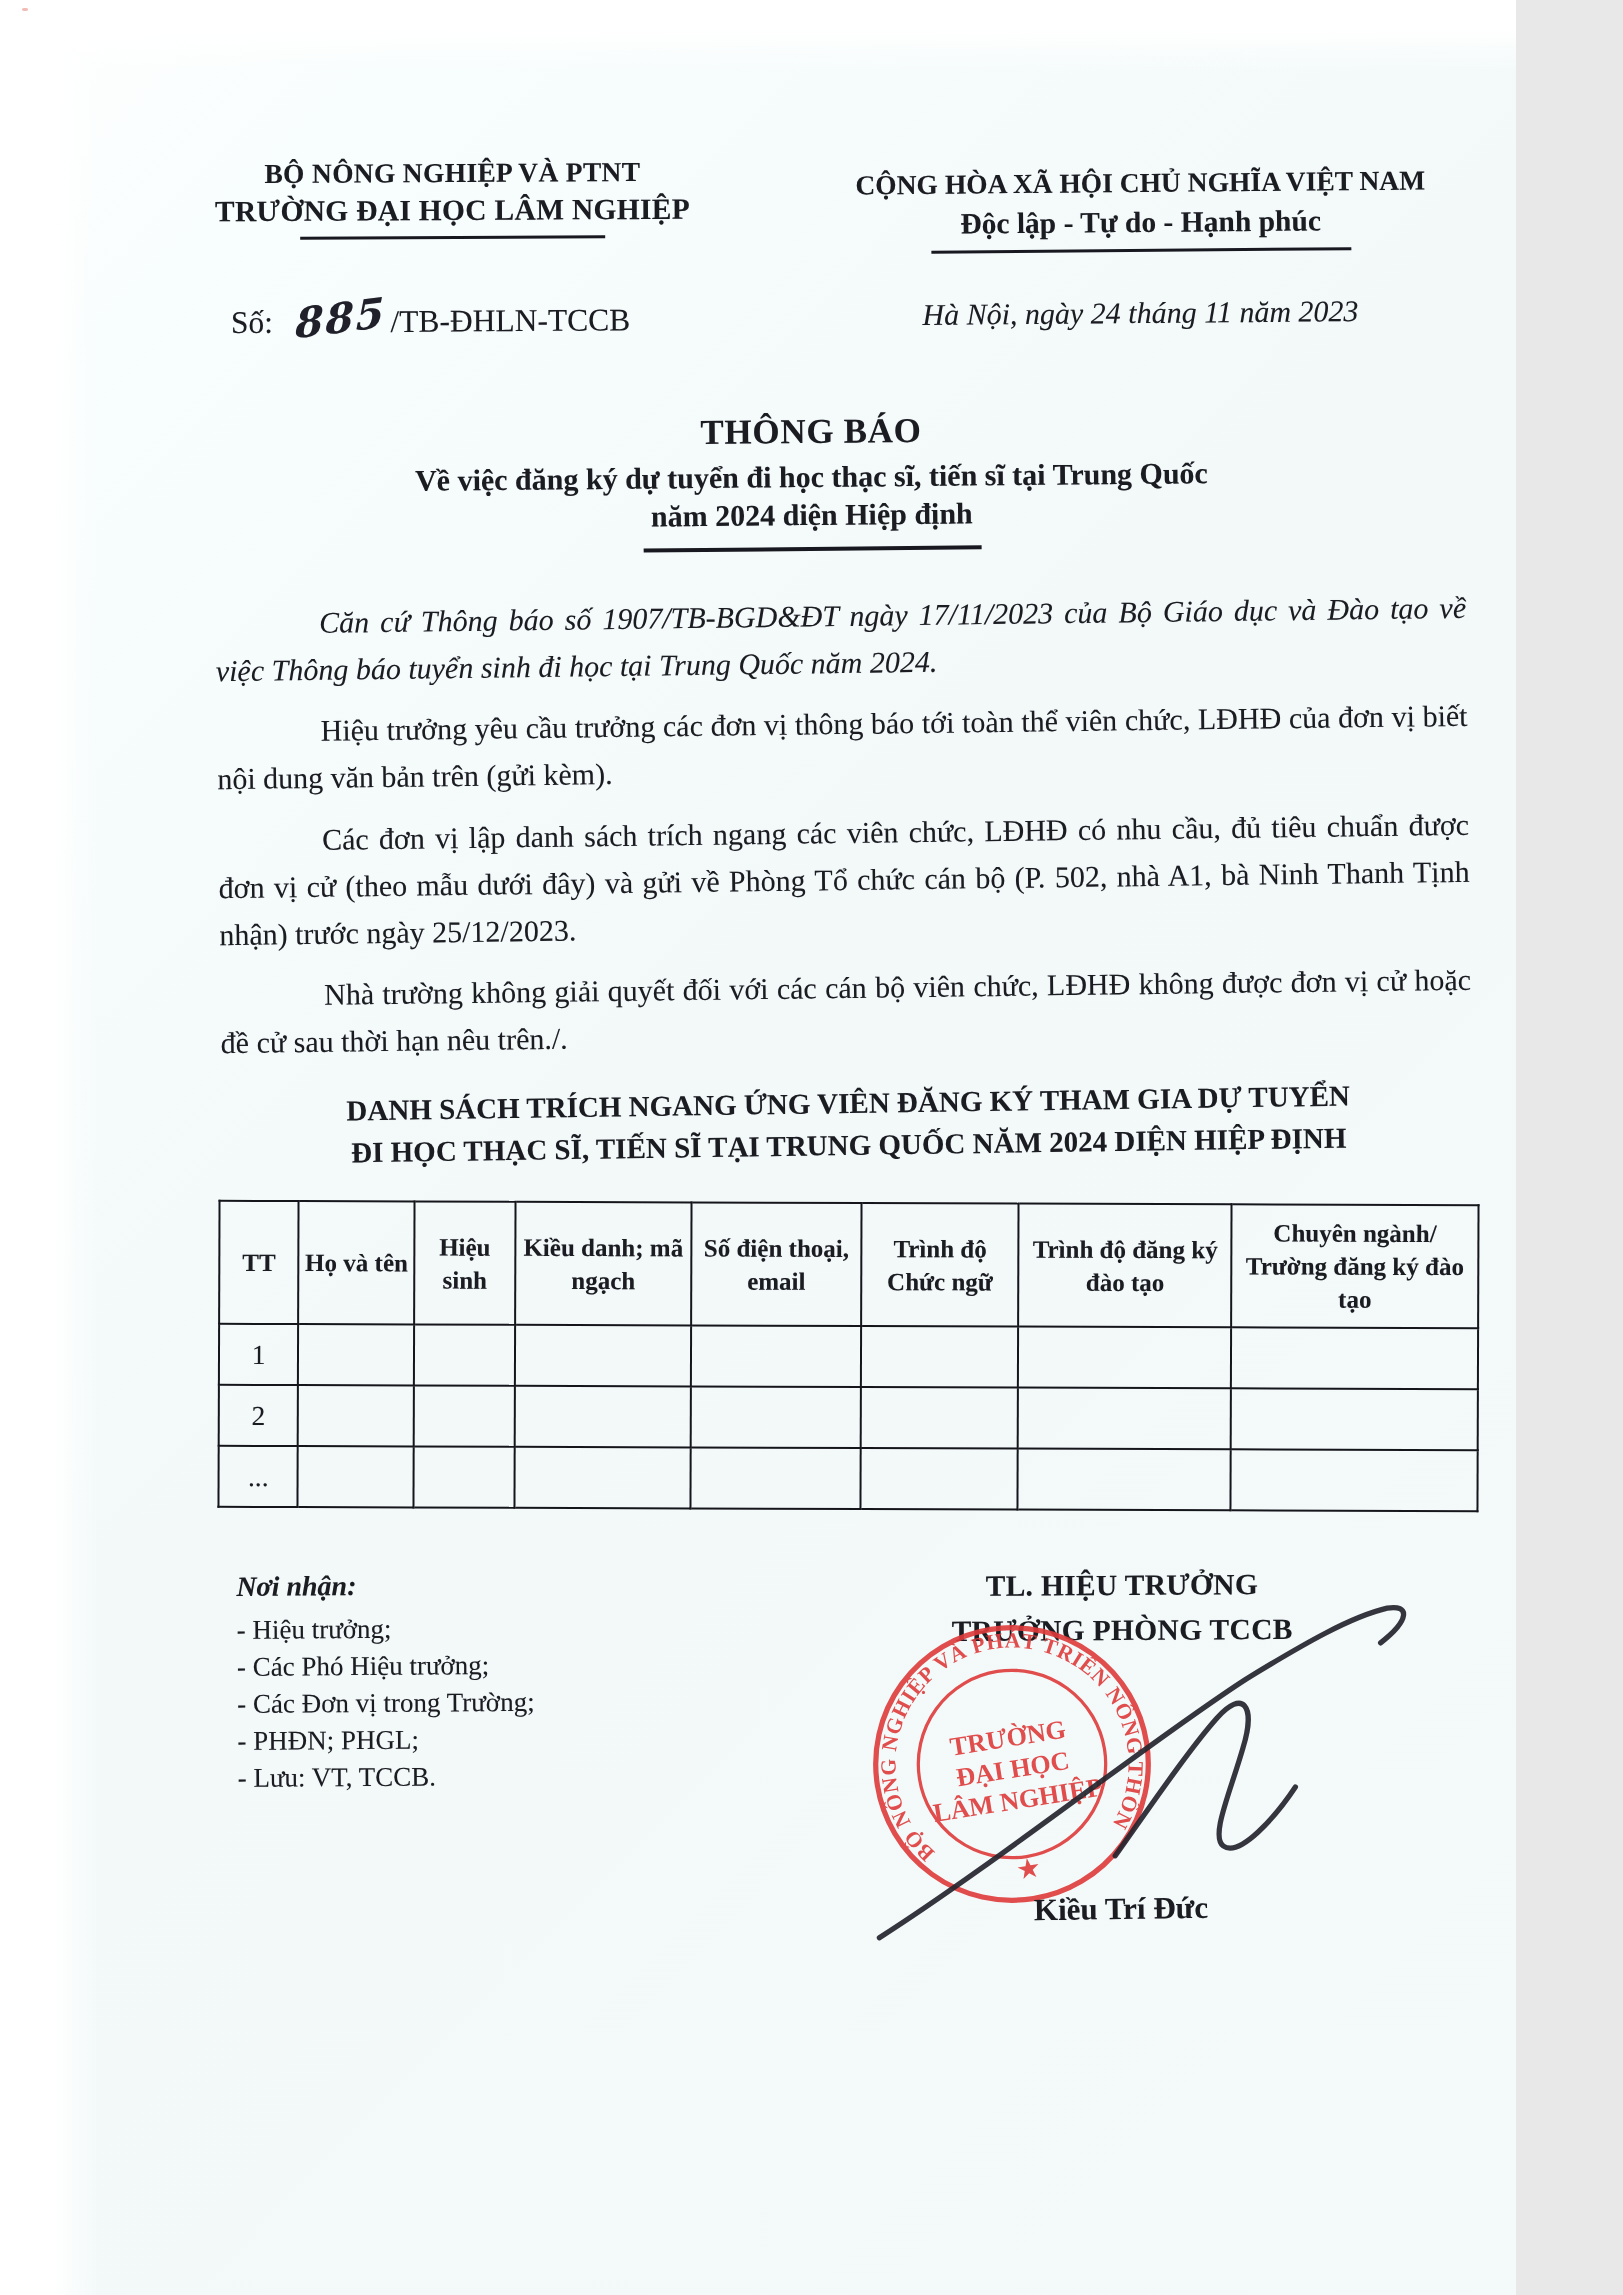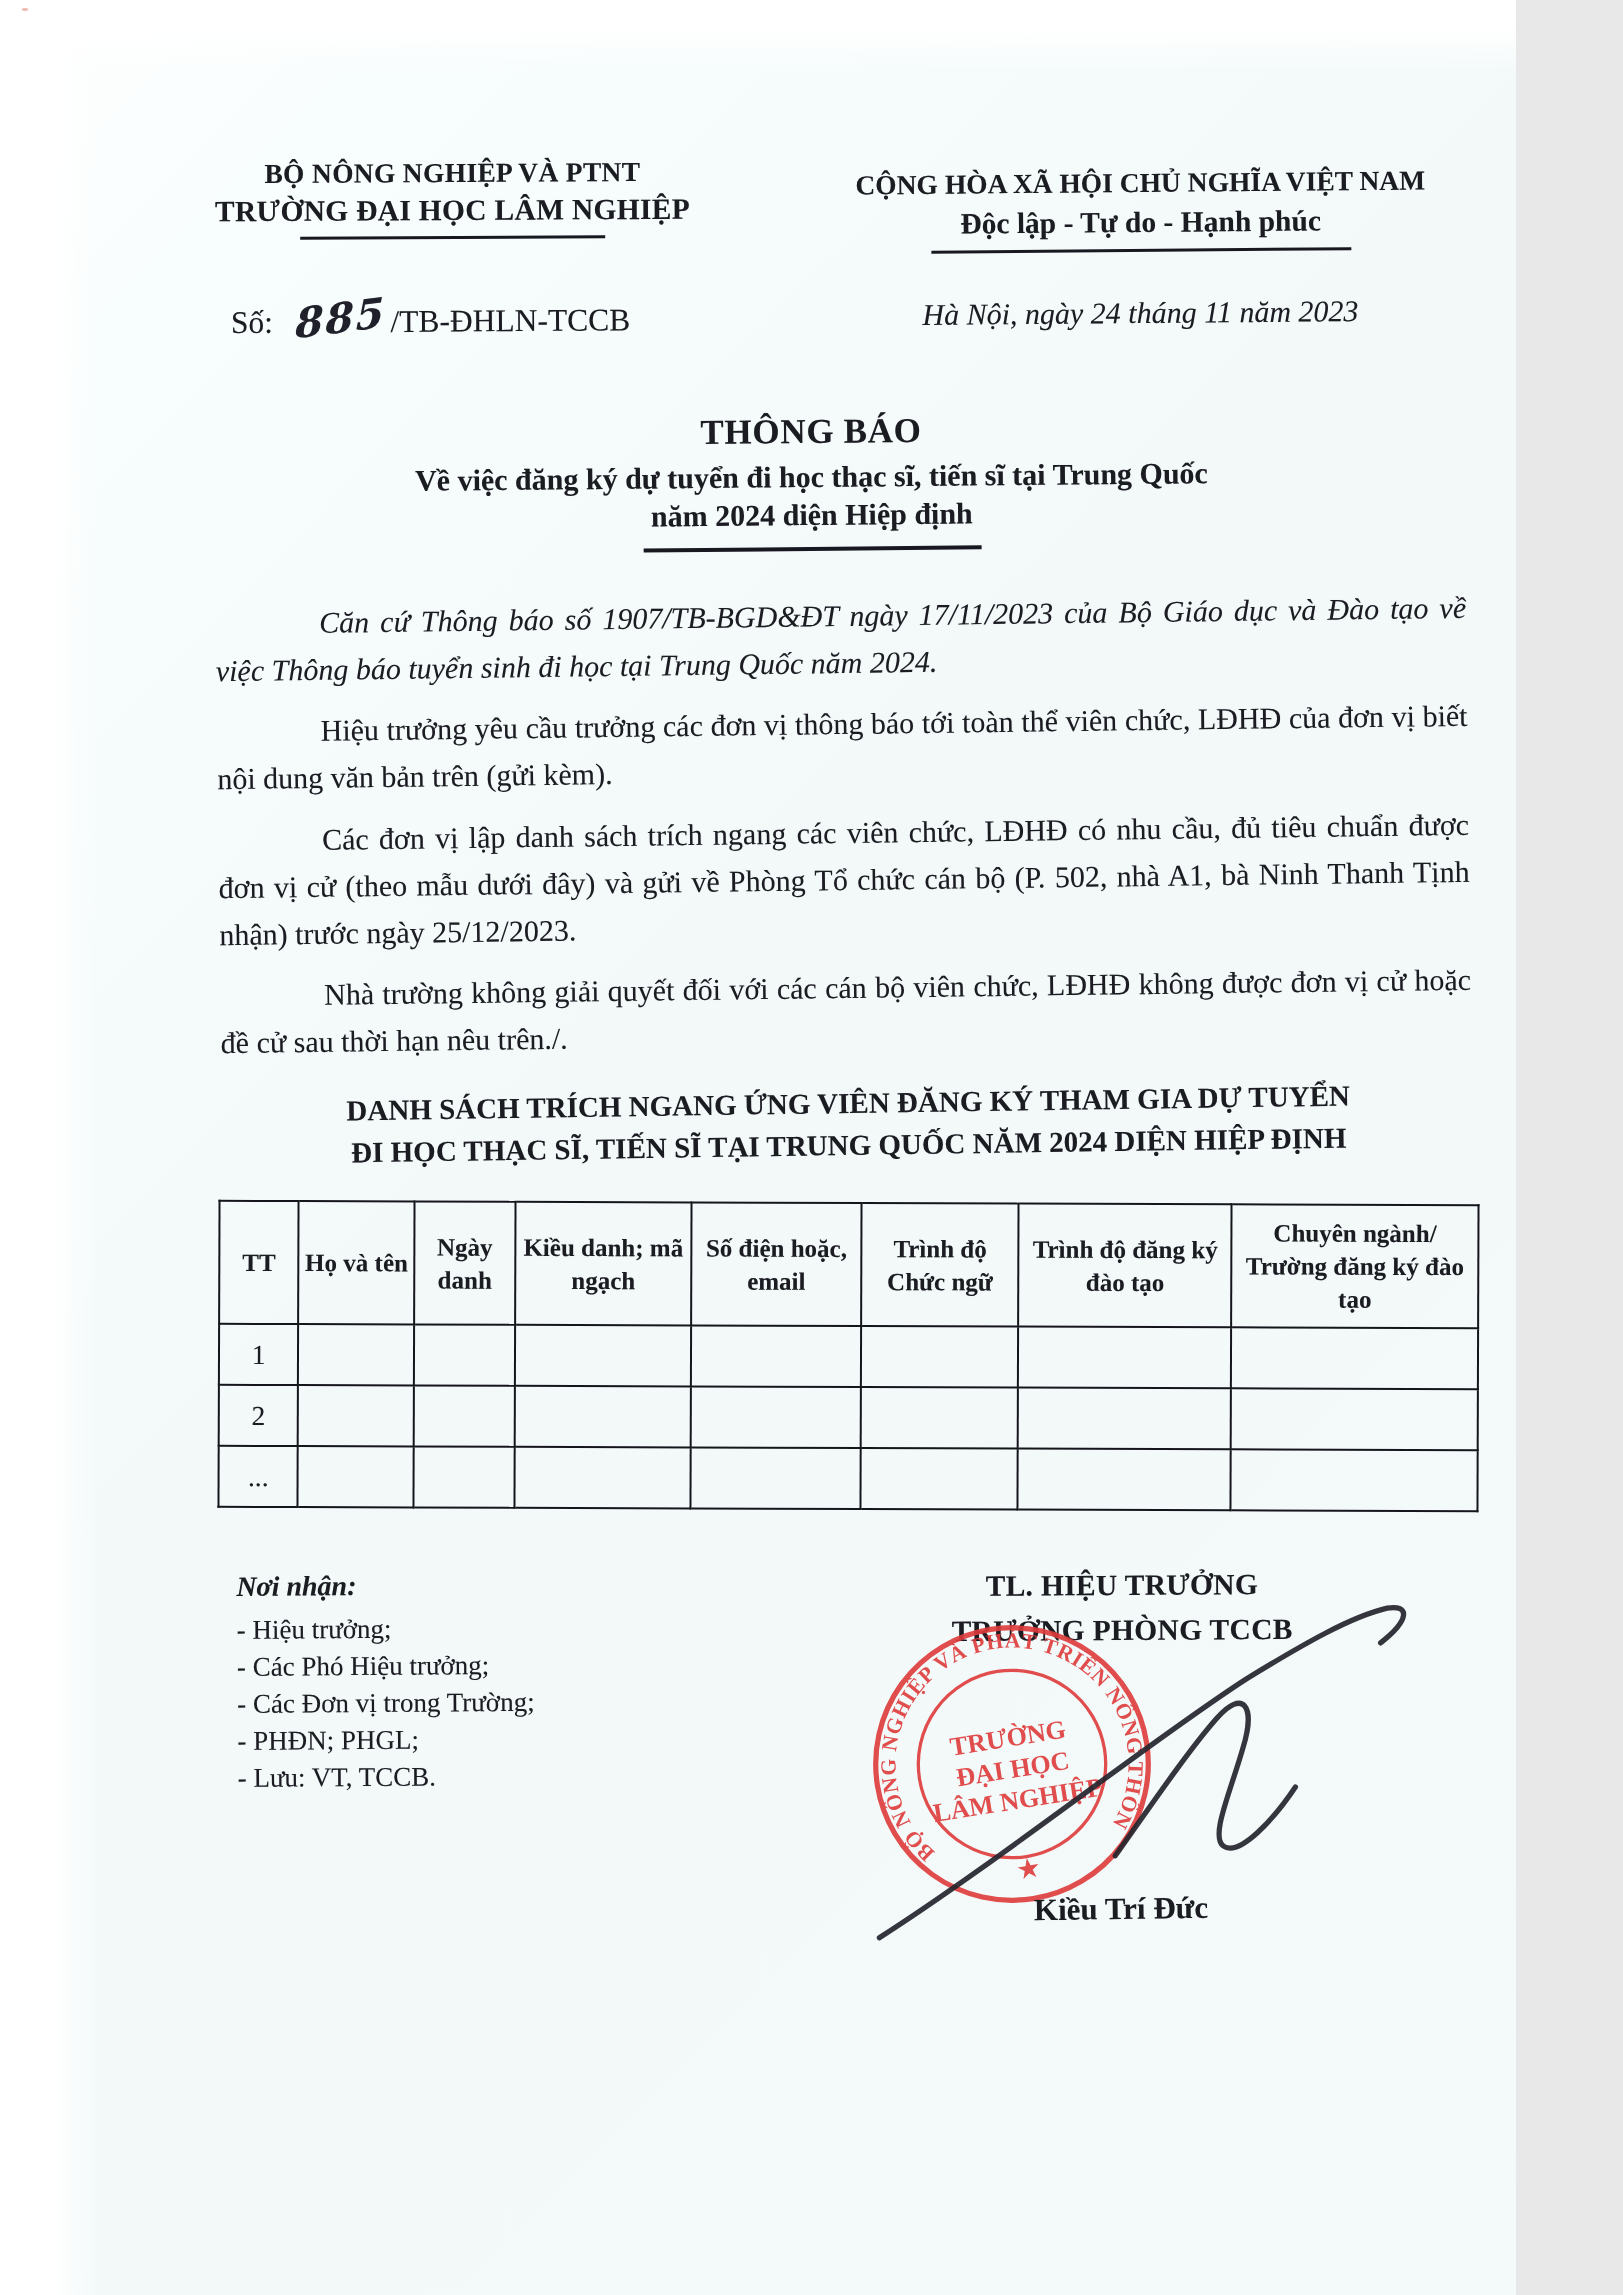"Ngày danh" th { text: Ngày danh -> Hiệu sinh }
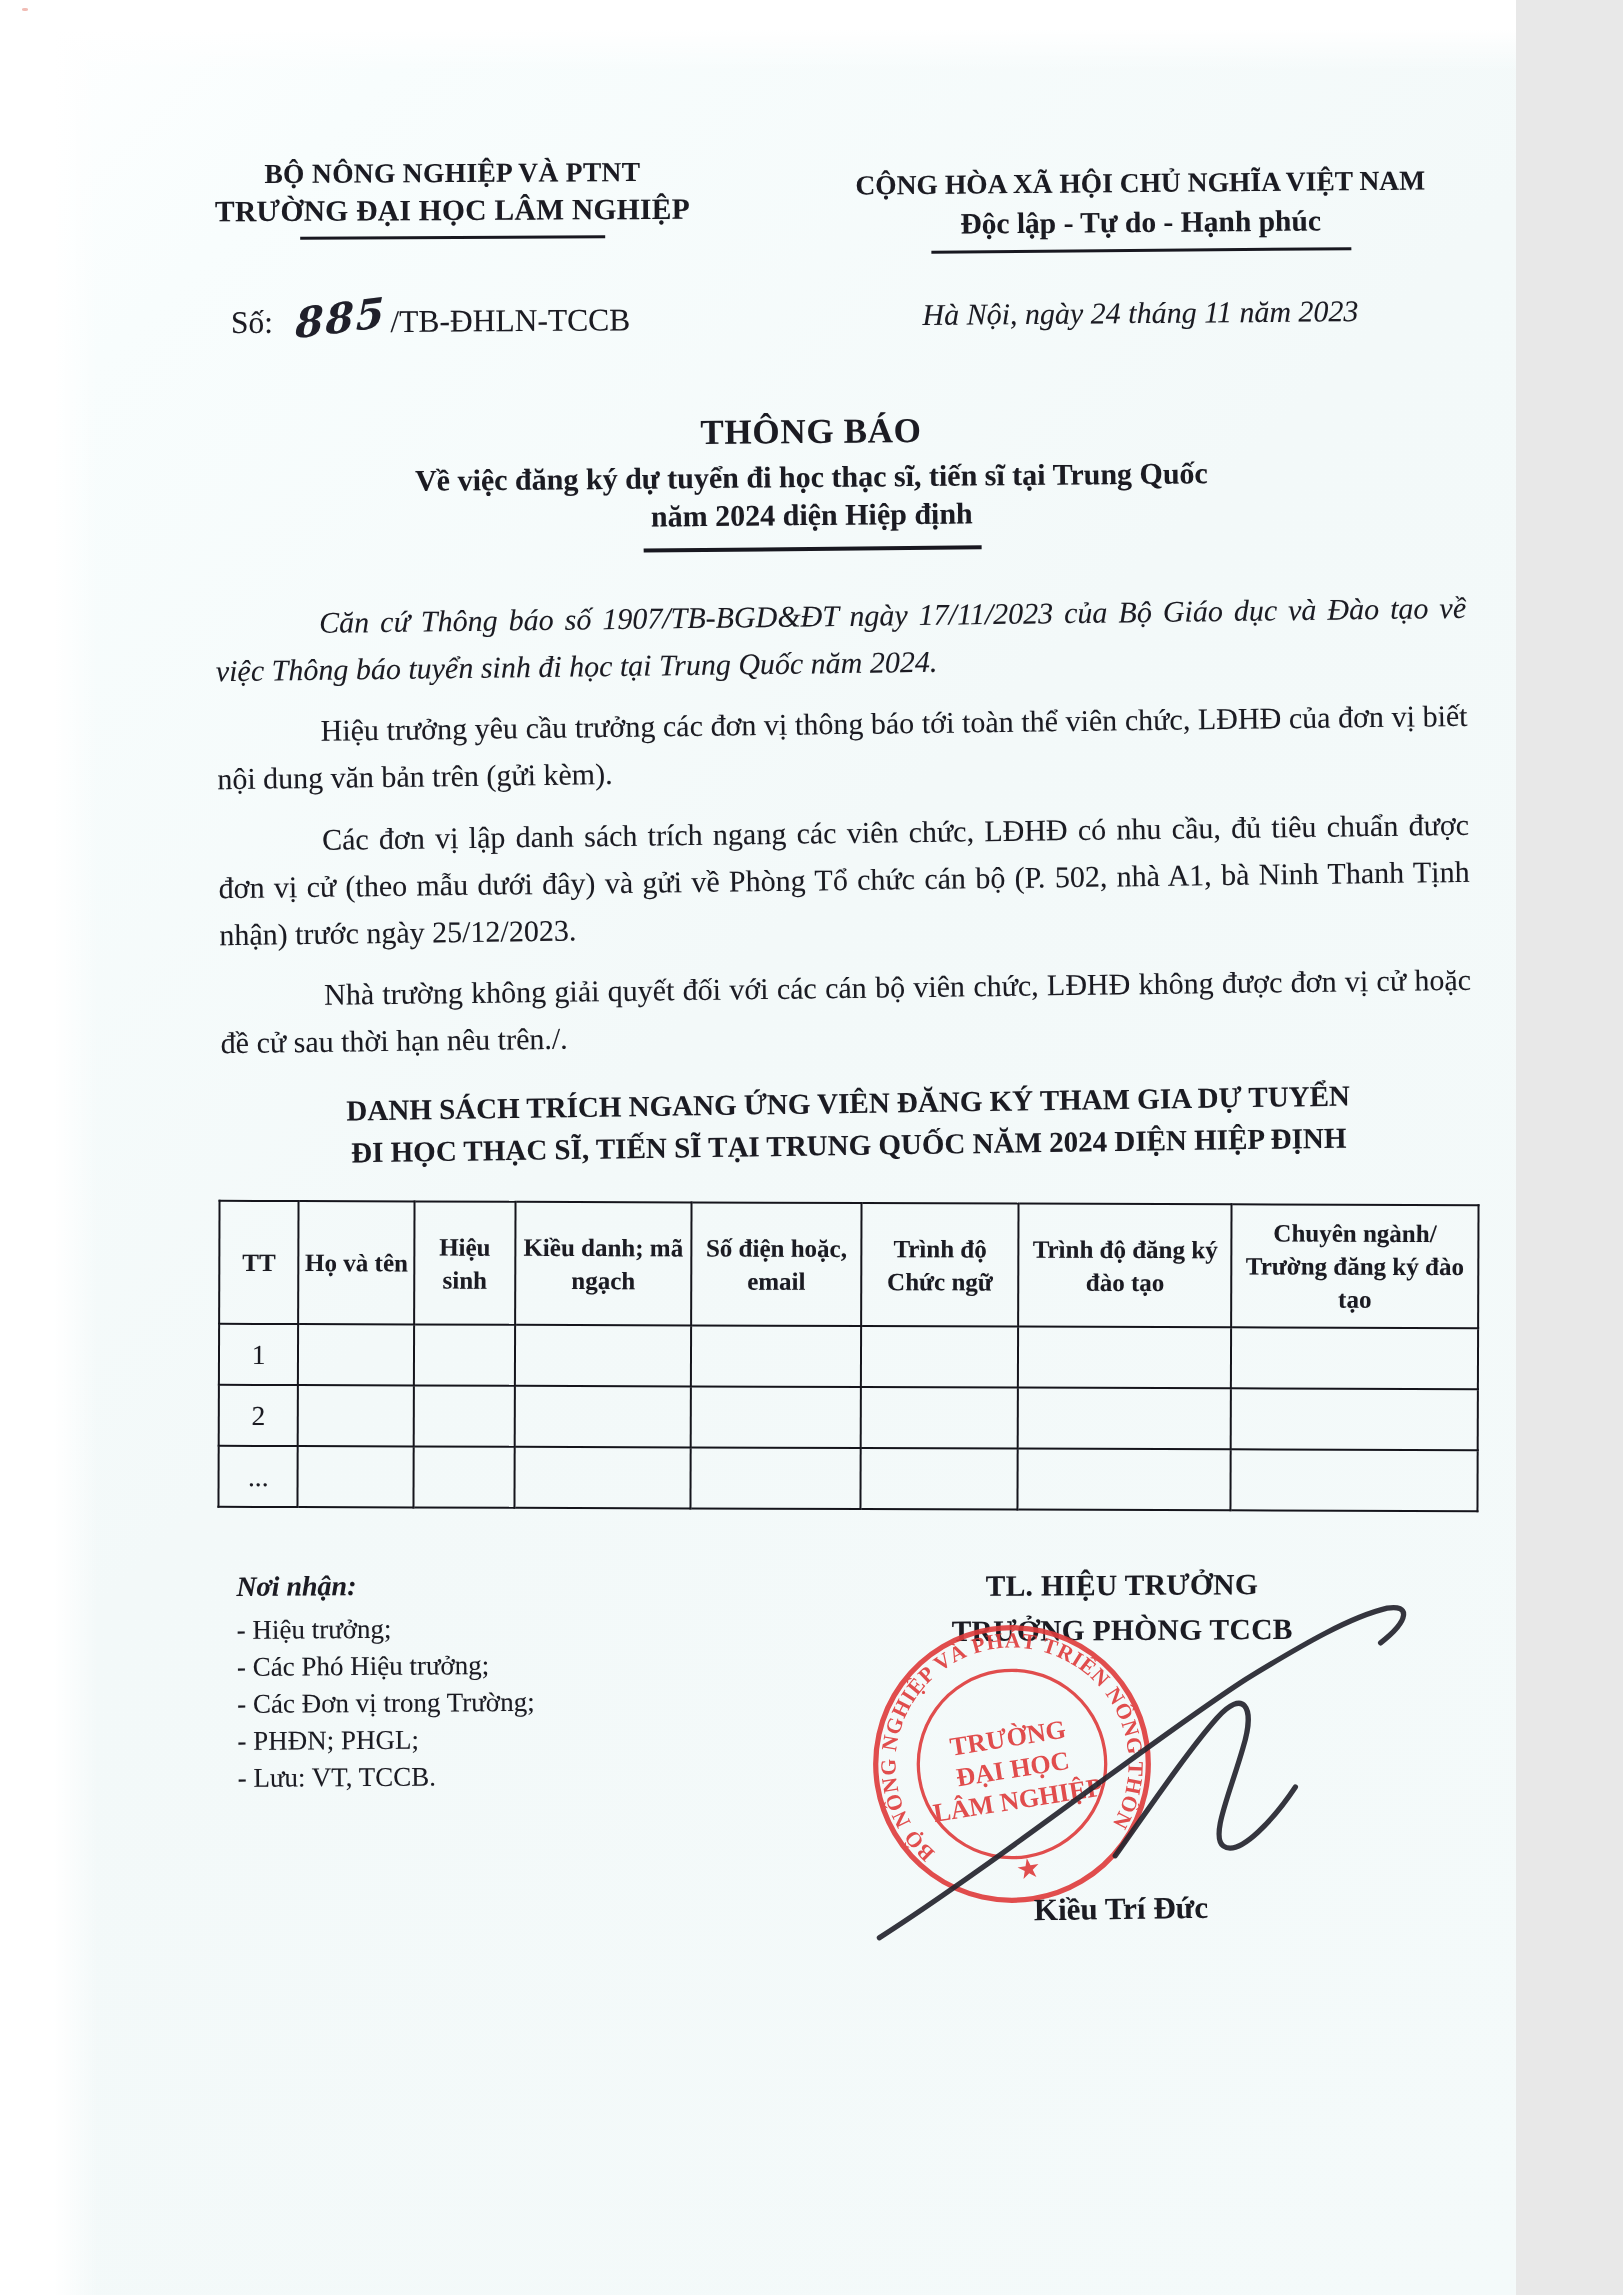"Số điện hoặc, email" th { text: hoặc -> thoại }
